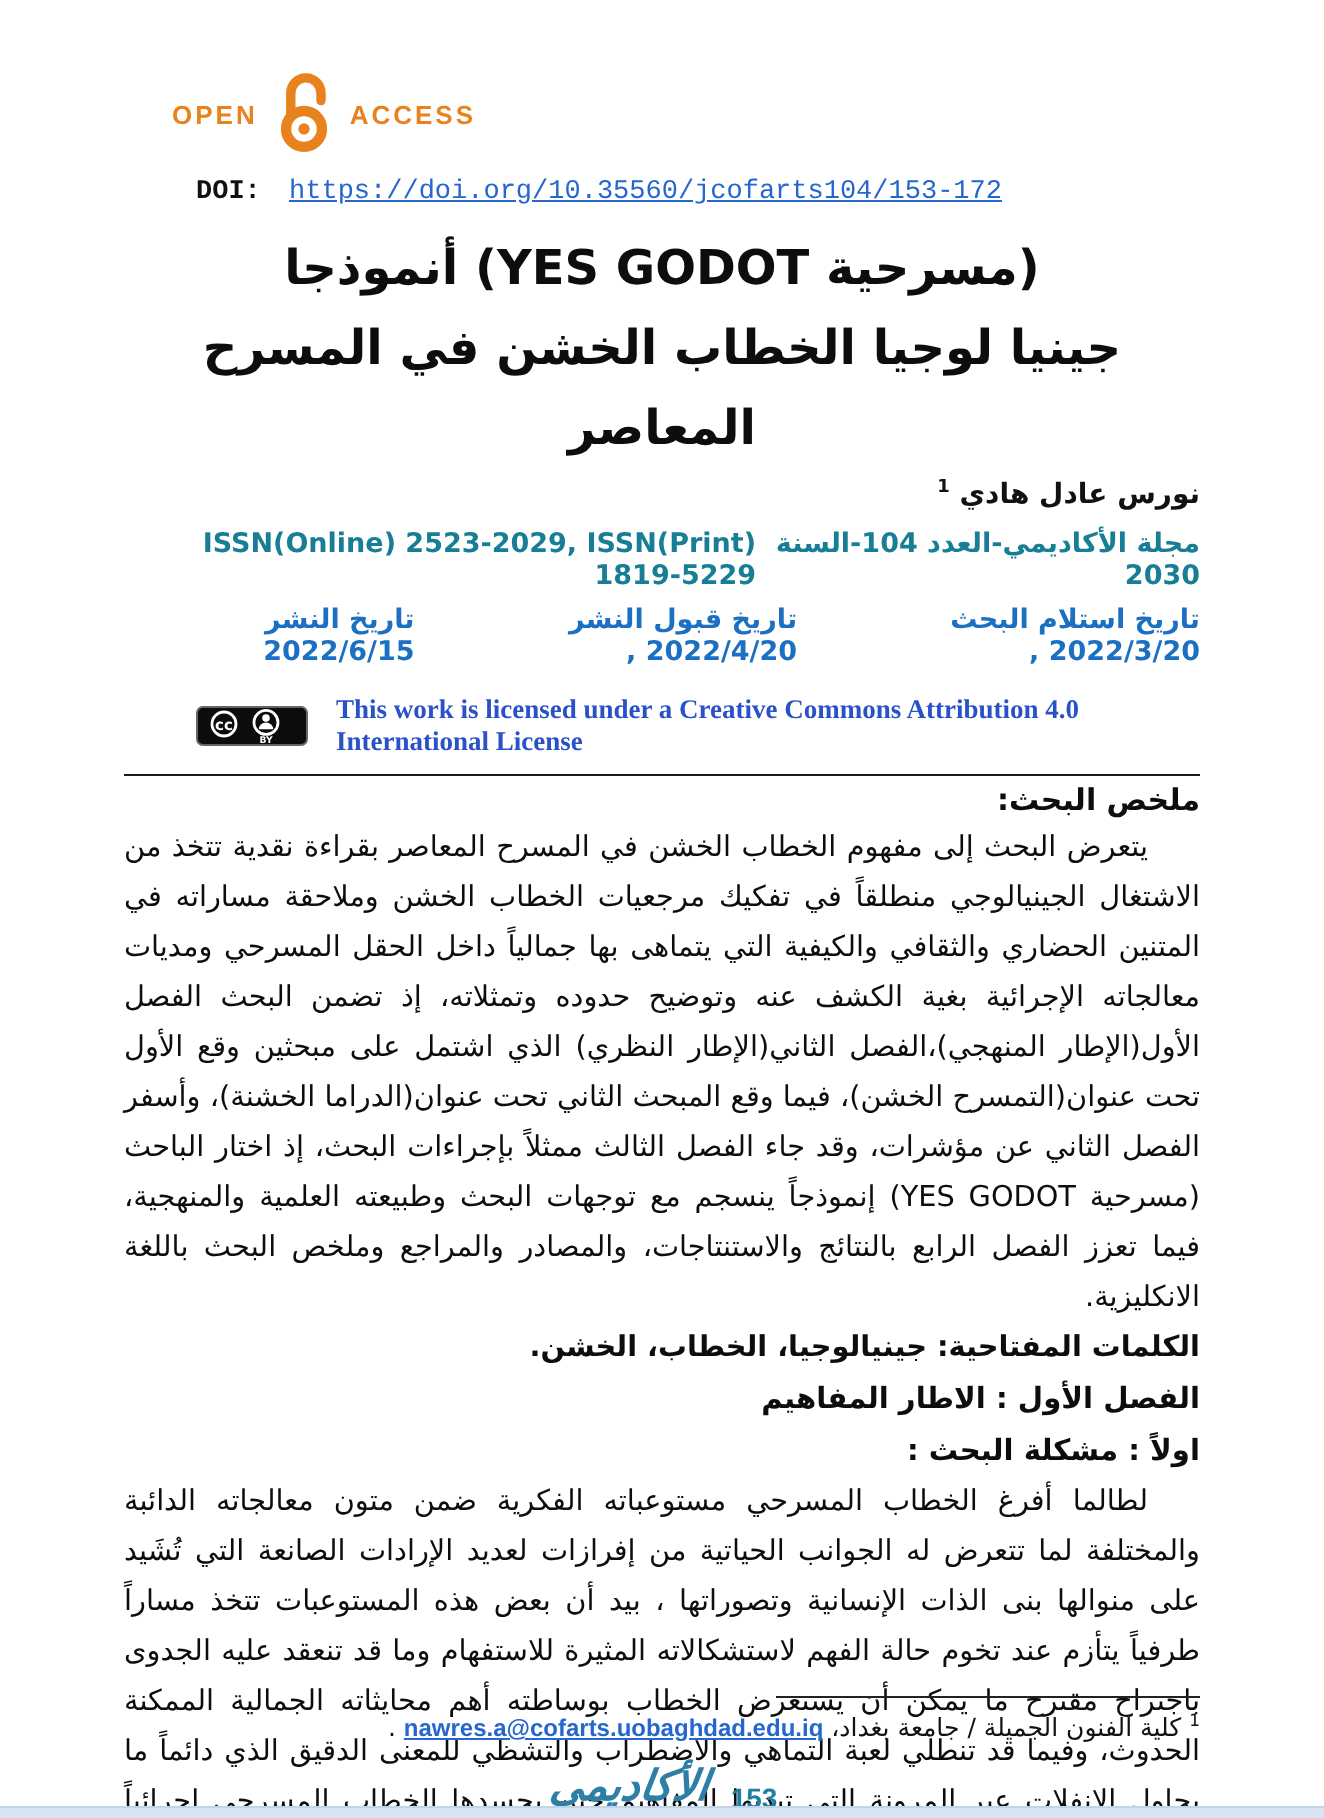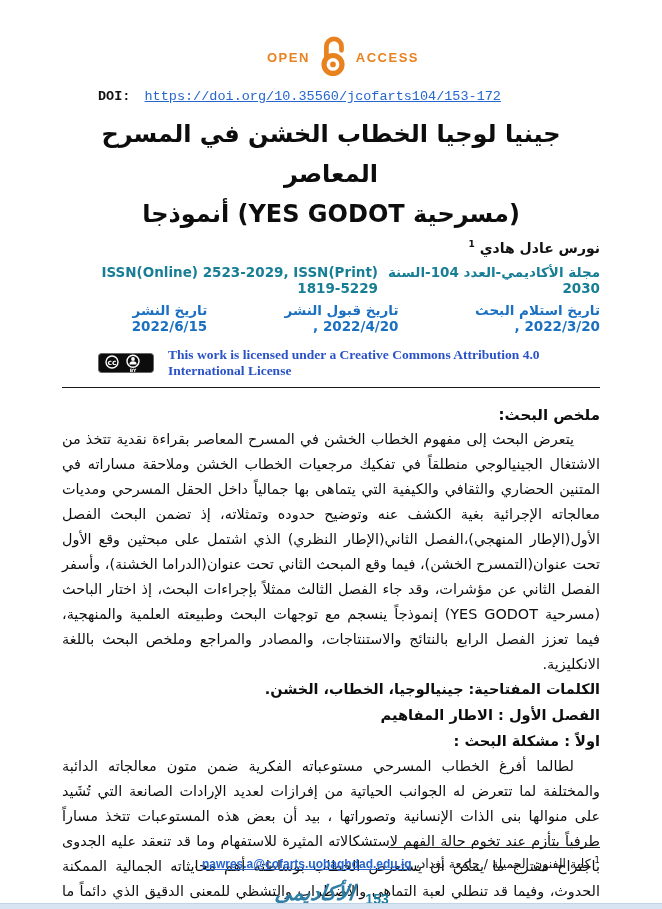"OPEN" .oa-row { justify-content: center -> none }
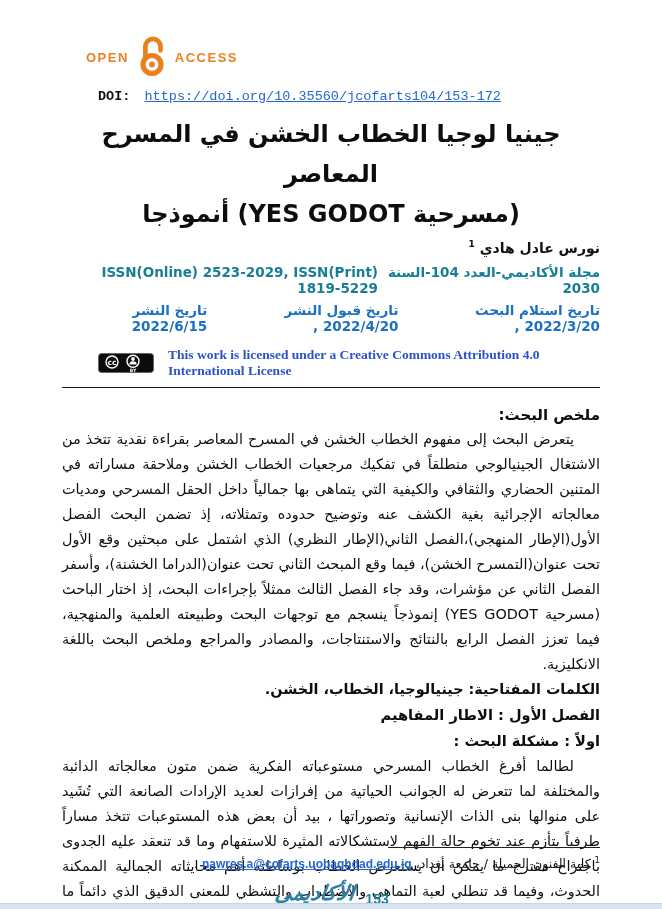"جينيا لوجيا الخطاب الخشن في" div { order: before "(مسرحية YES GODOT) أنموذجا" -> after "(مسرحية YES GODOT) أنموذجا" }
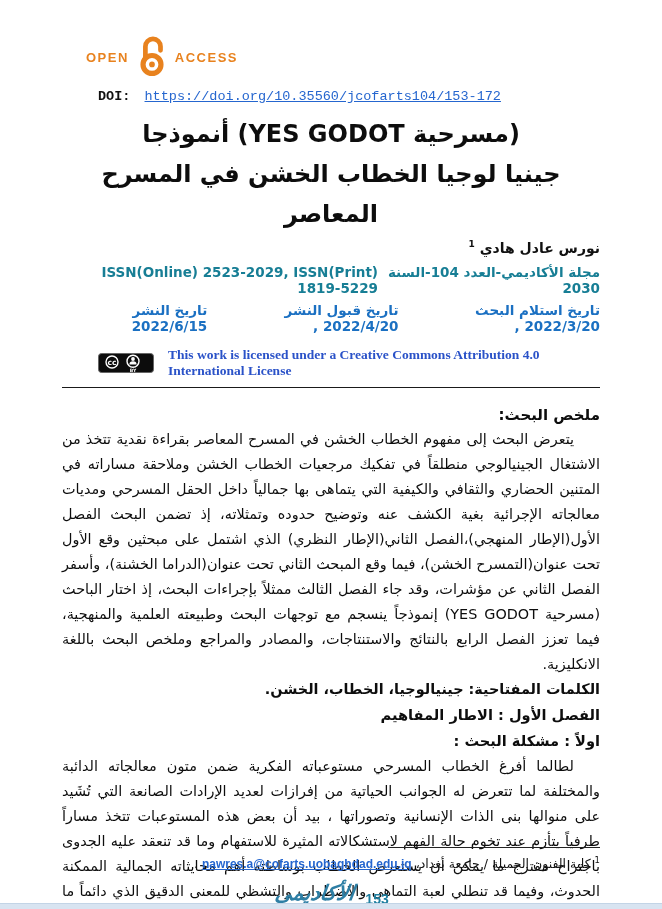"ملخص البحث:" .abs-heading { margin-top: 18px -> 3px }
